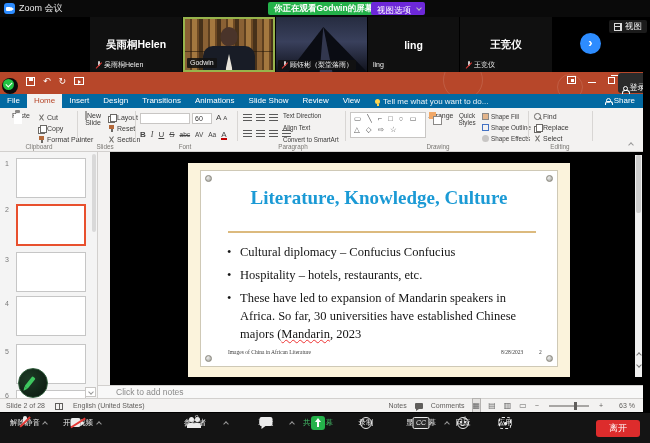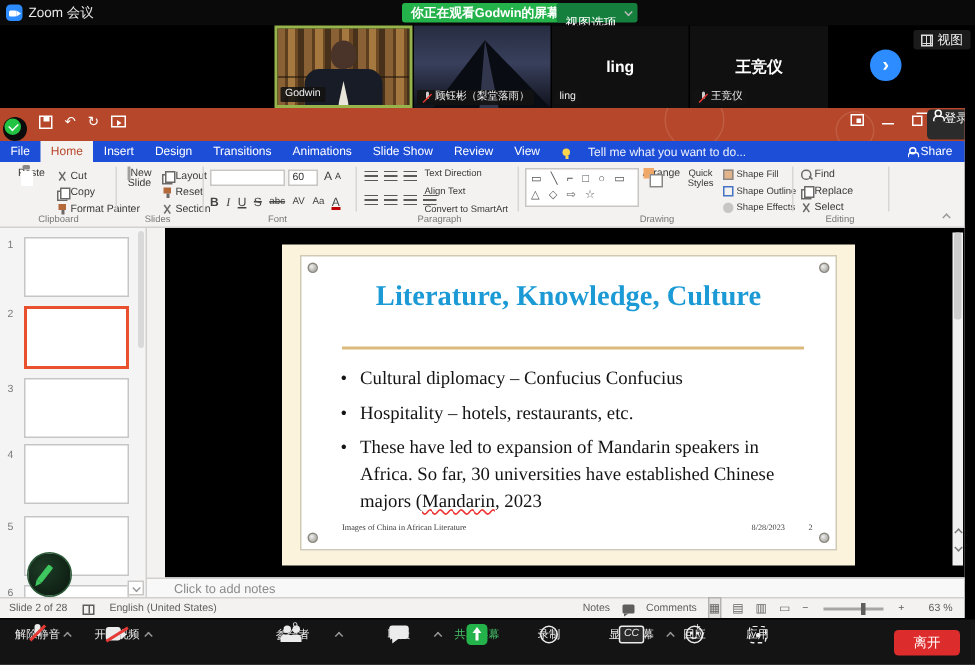"视图选项" .viewopt { background: #15803d -> #6d28d9; padding: 7px 14px 0 6px -> 2px 14px 0 6px }
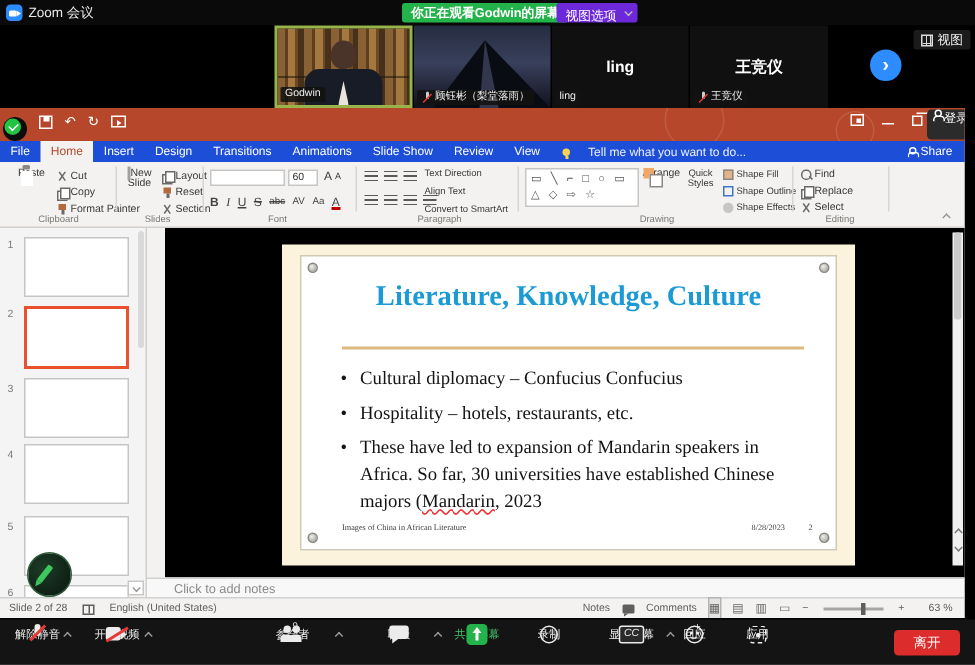"吴雨桐Helen" div.tile { html: none -> <div> <span>吴雨桐Helen</span> <span> <i></i> <span>吴雨桐Helen</span> </span> </div> }
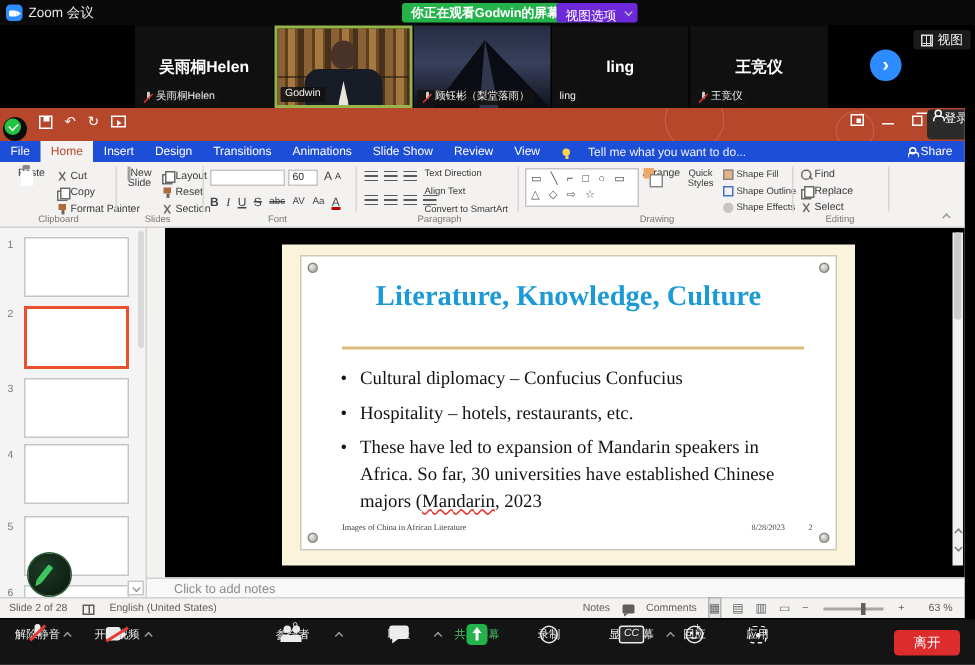"登录" .signin { align-items: flex-start -> flex-end }
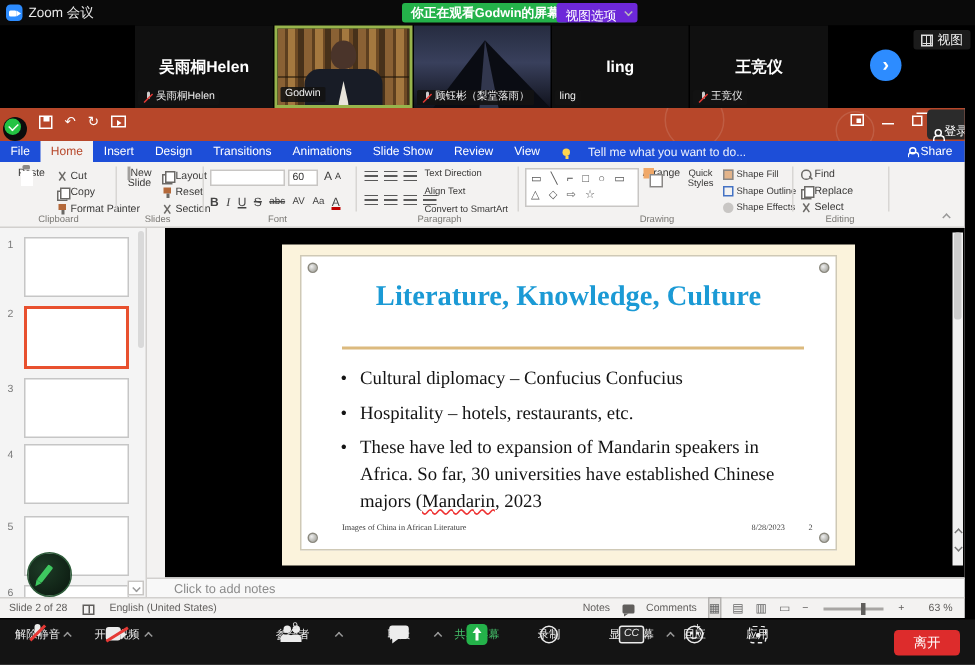"File" .menubar { background: #1d4ed8 -> #0369a1 }
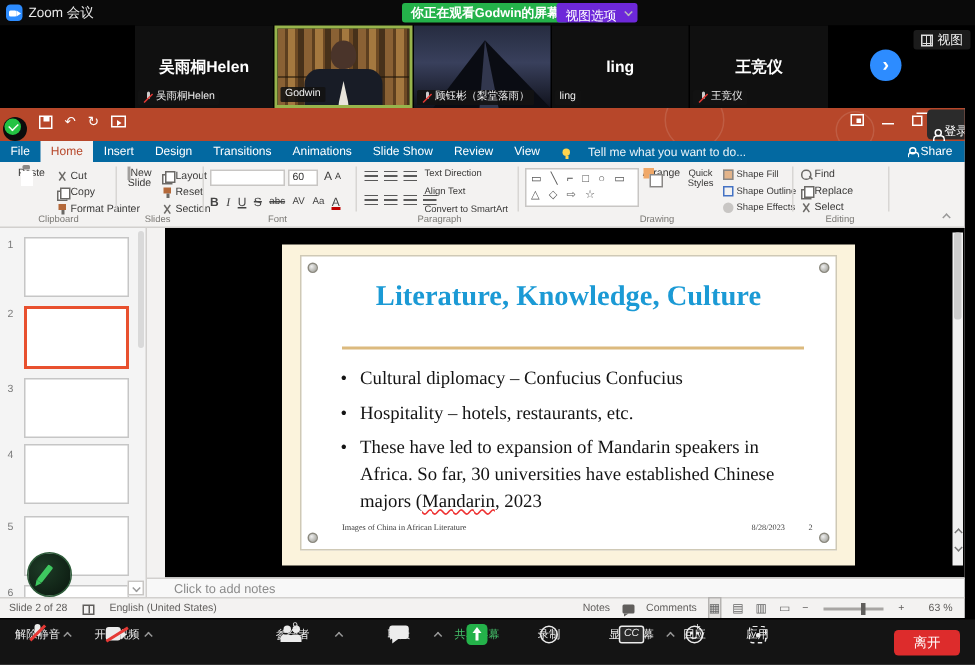"Tell me what you want" .tellme { gap: 12px -> 3px }
